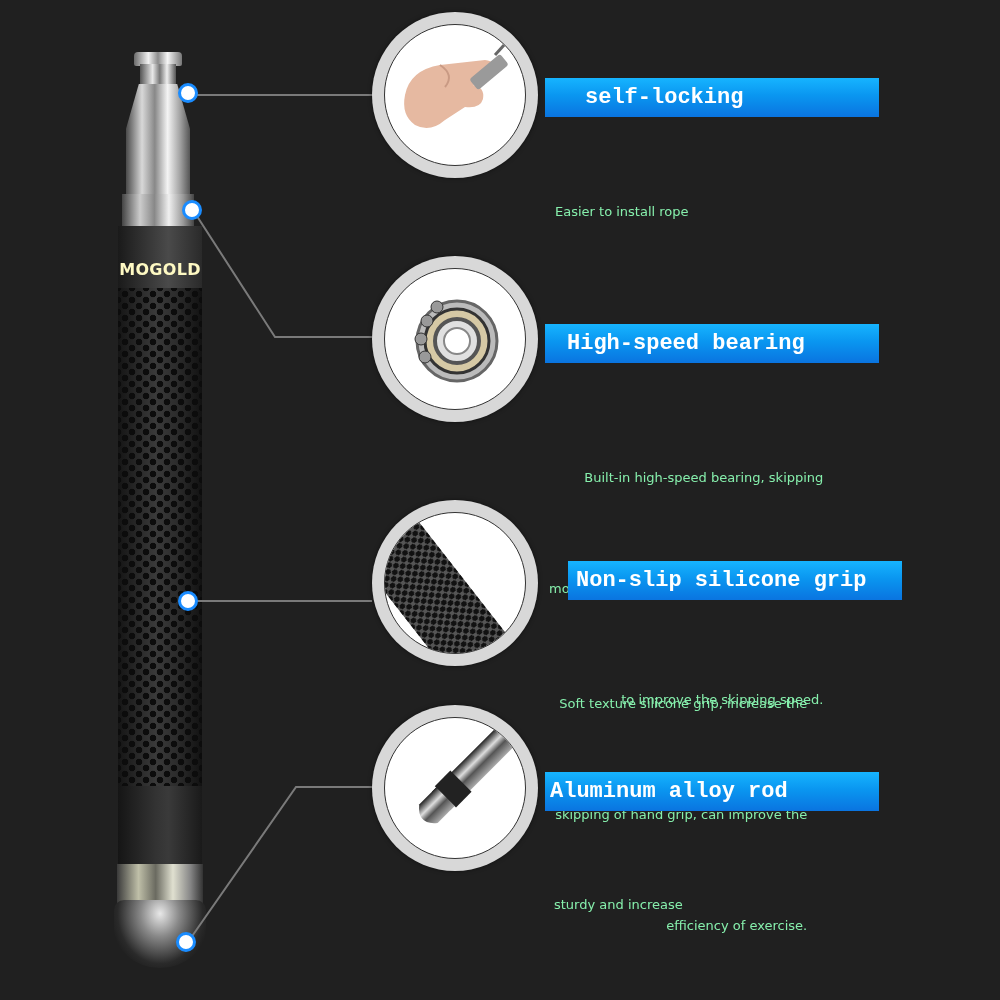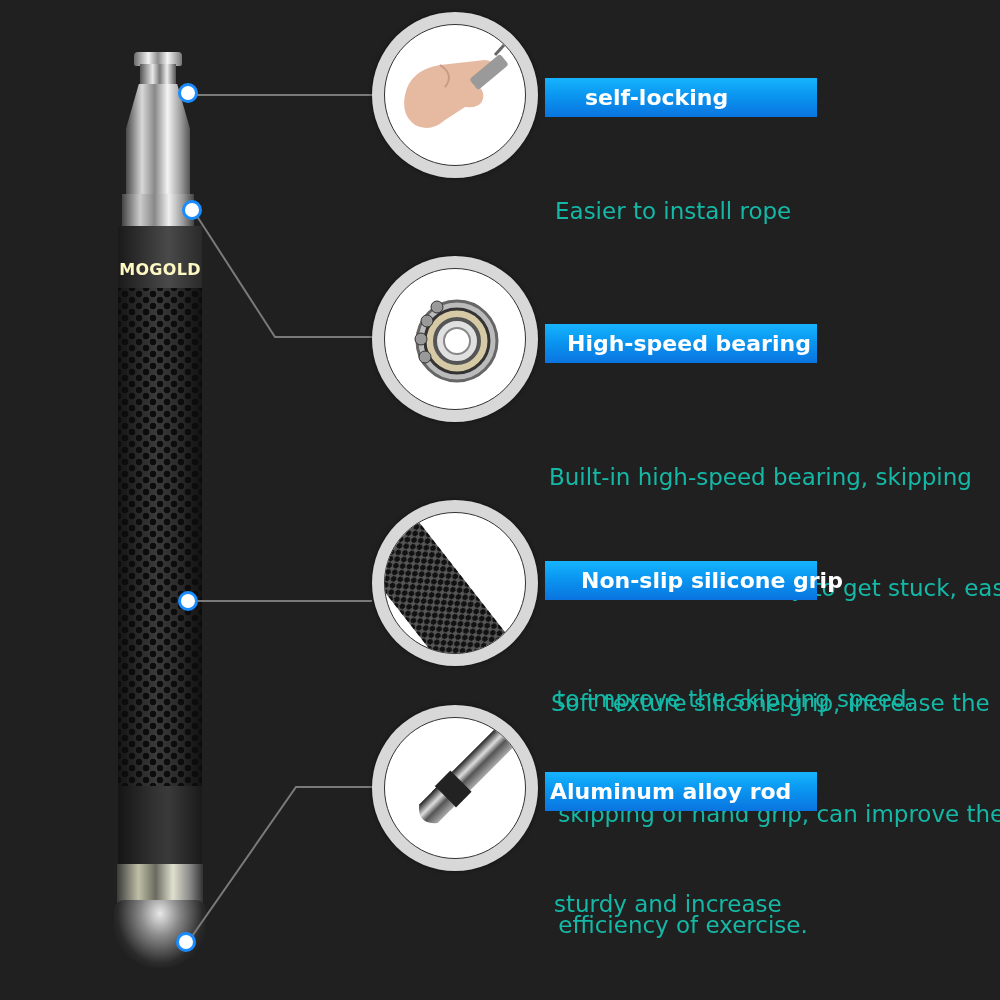"self-locking" .banner { font-family: none -> Liberation Mono, monospace; width: 272px -> 334px }
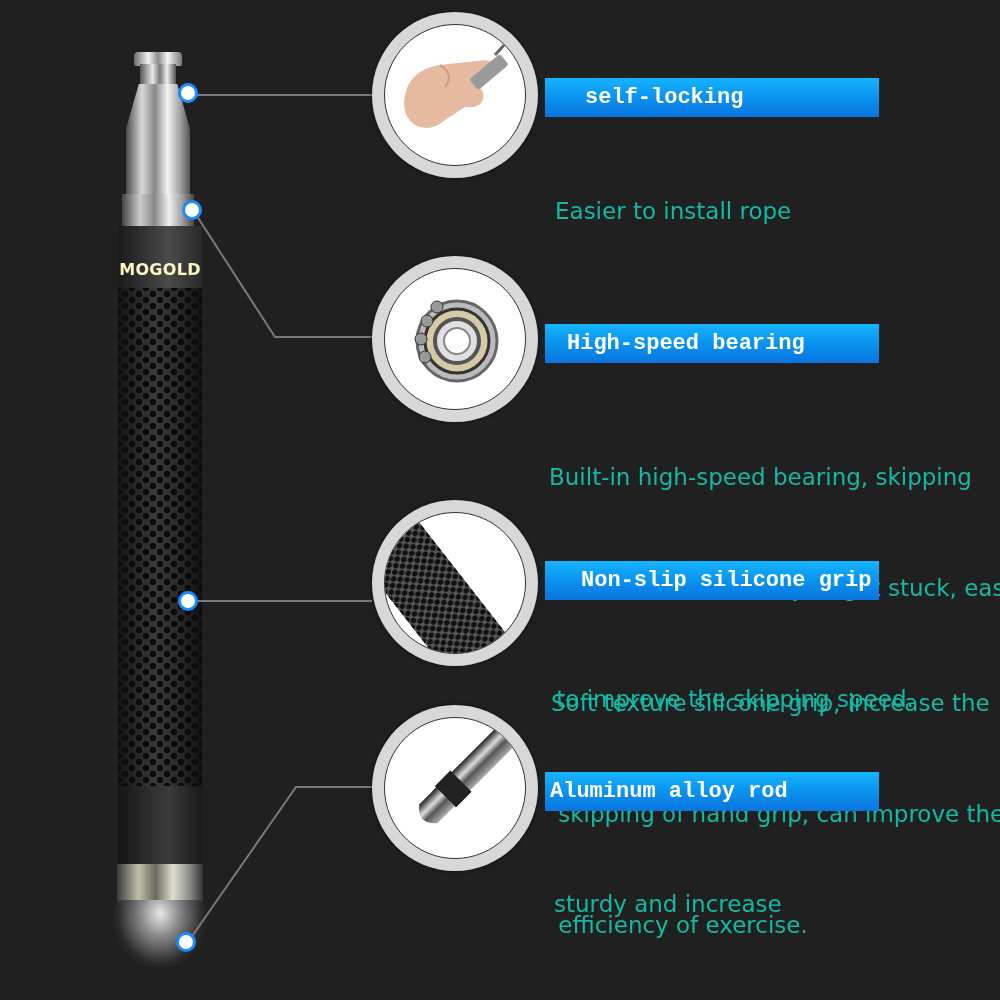"Easier to install rope" .desc { color: #14b8a6 -> #86efac; font-size: 23px -> 13px; text-align: none -> right }
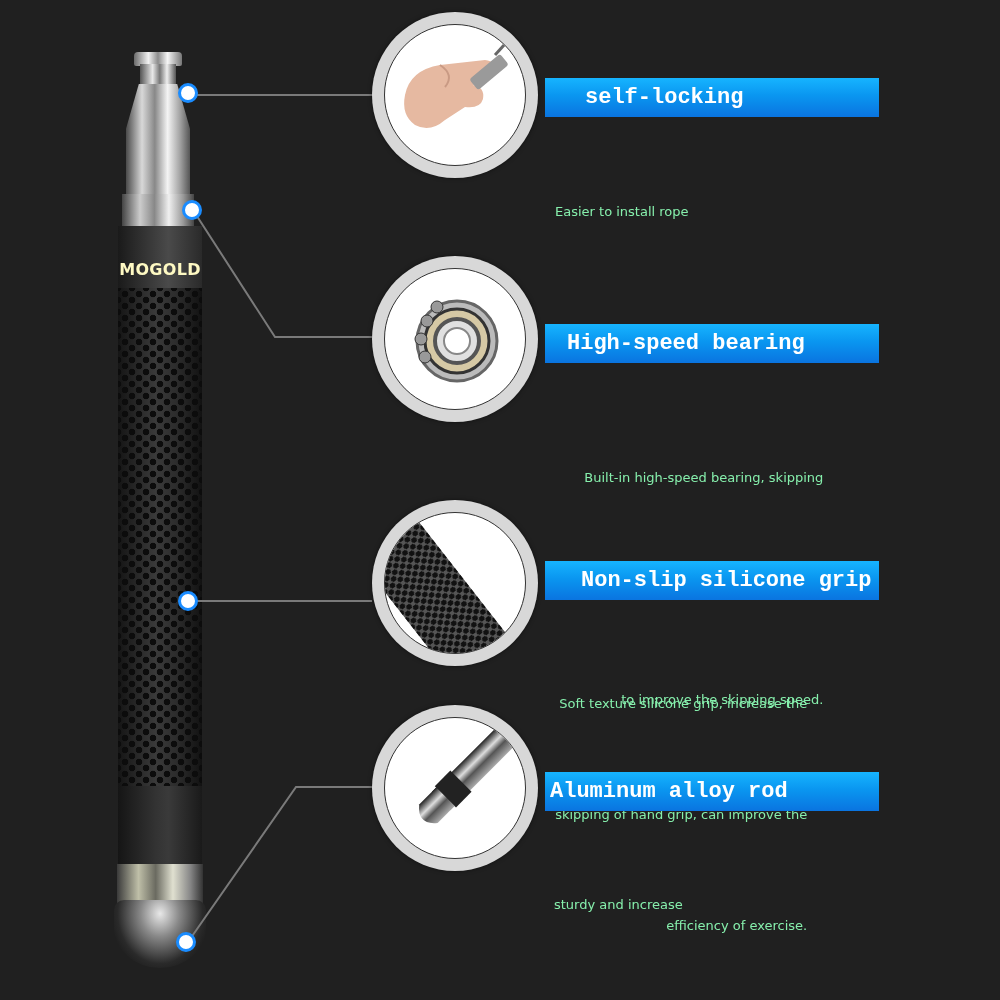"Non-slip silicone grip" div.abs { margin-left: none -> 23px; padding-left: 36px -> 8px }
